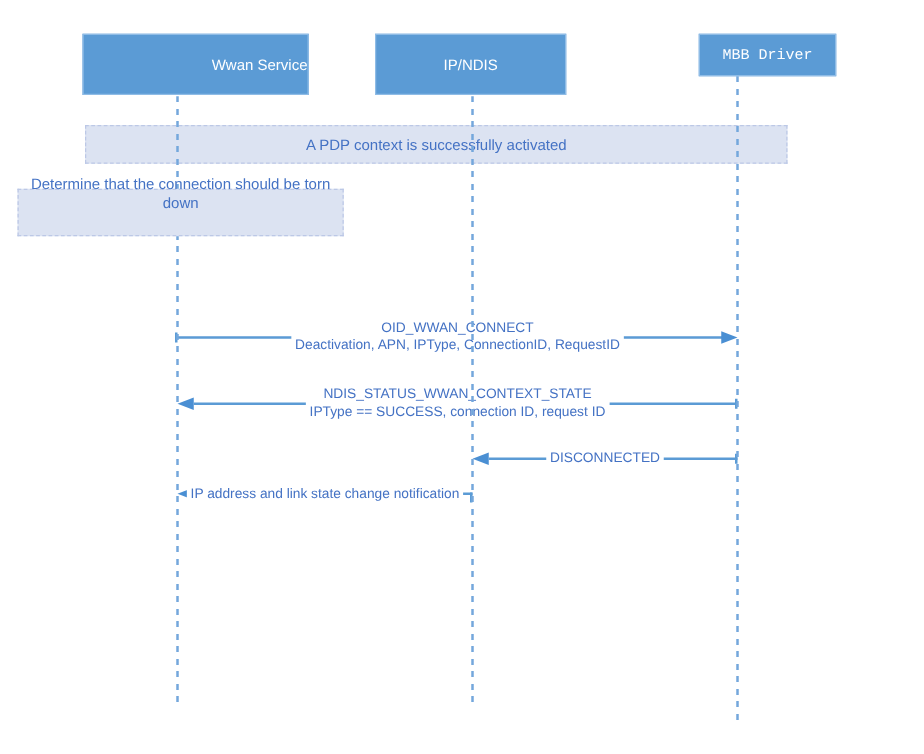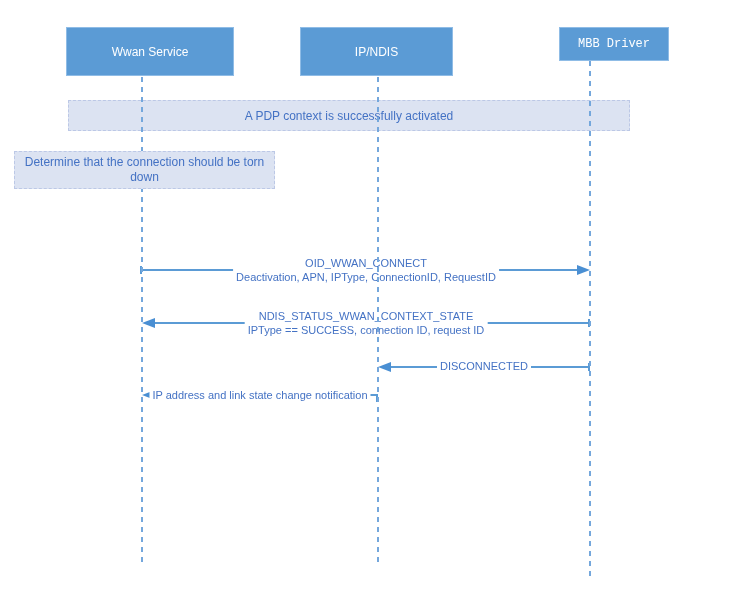"Wwan Service" div.actor-box { justify-content: none -> flex-end; width: 168px -> 181px }
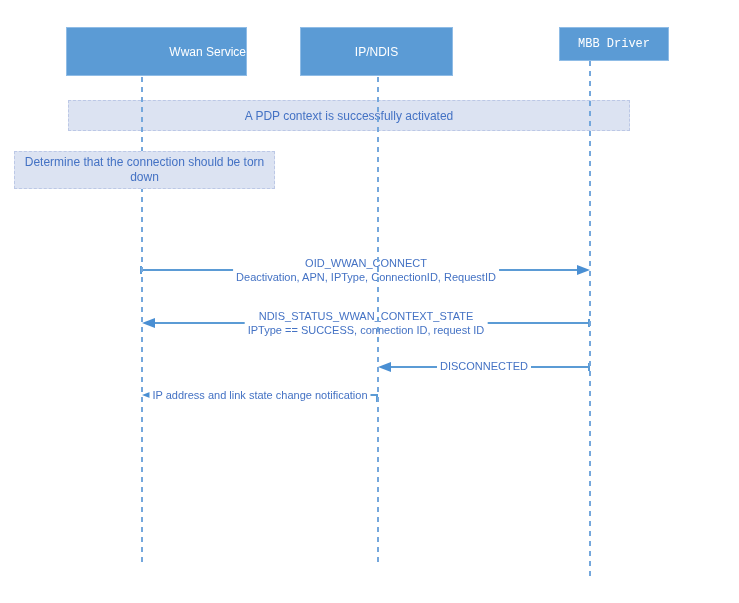"Determine that the connection should" .note { align-items: center -> flex-end }
